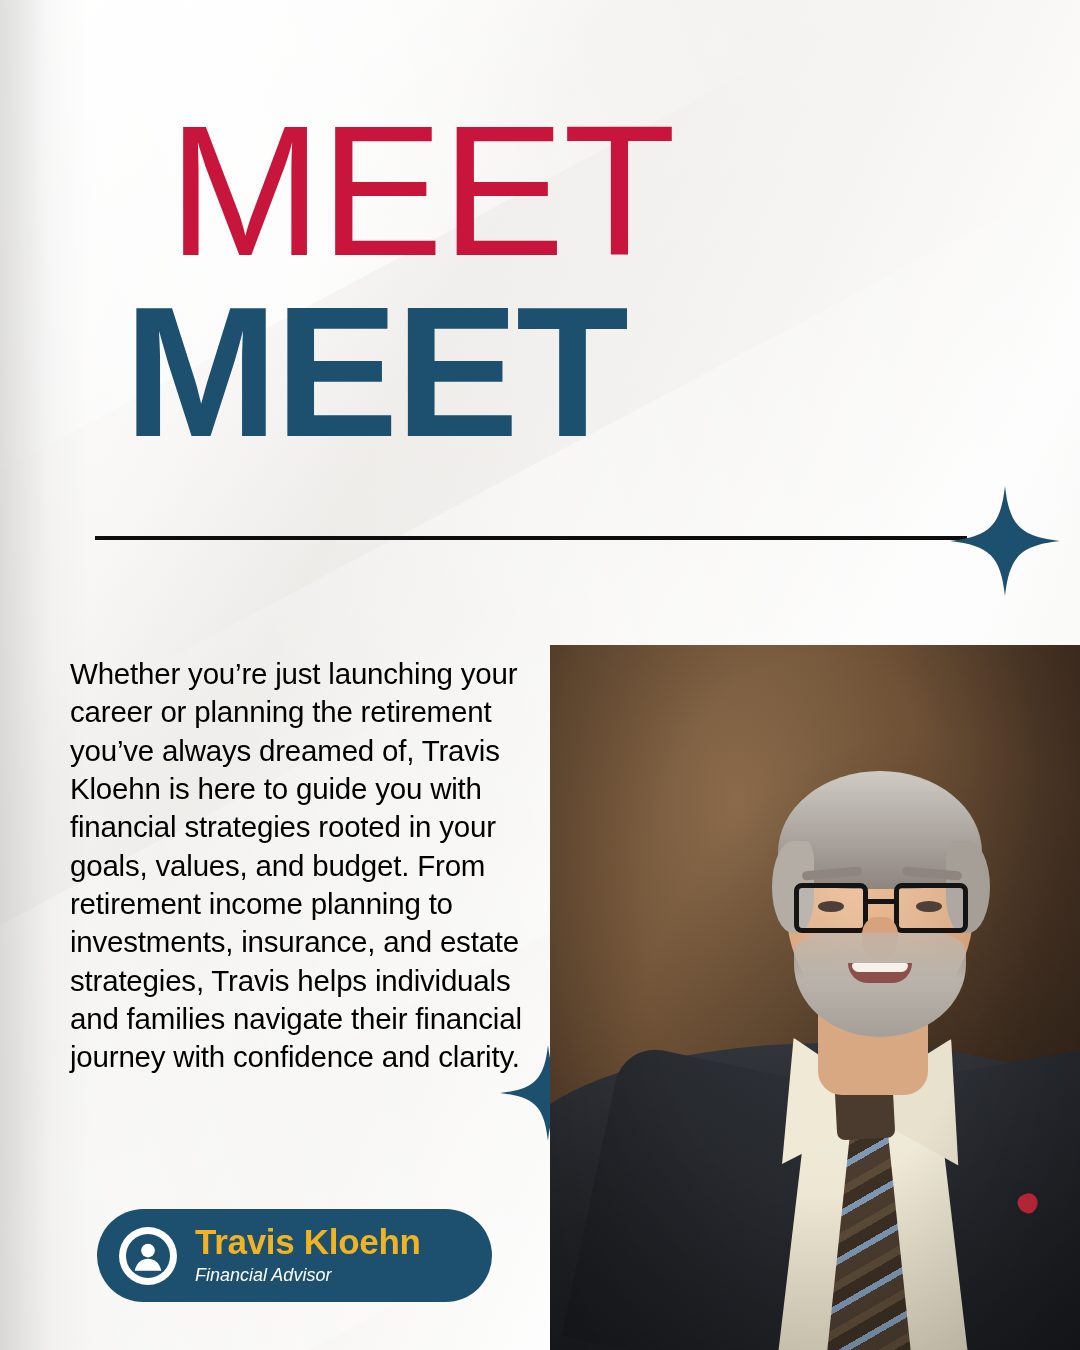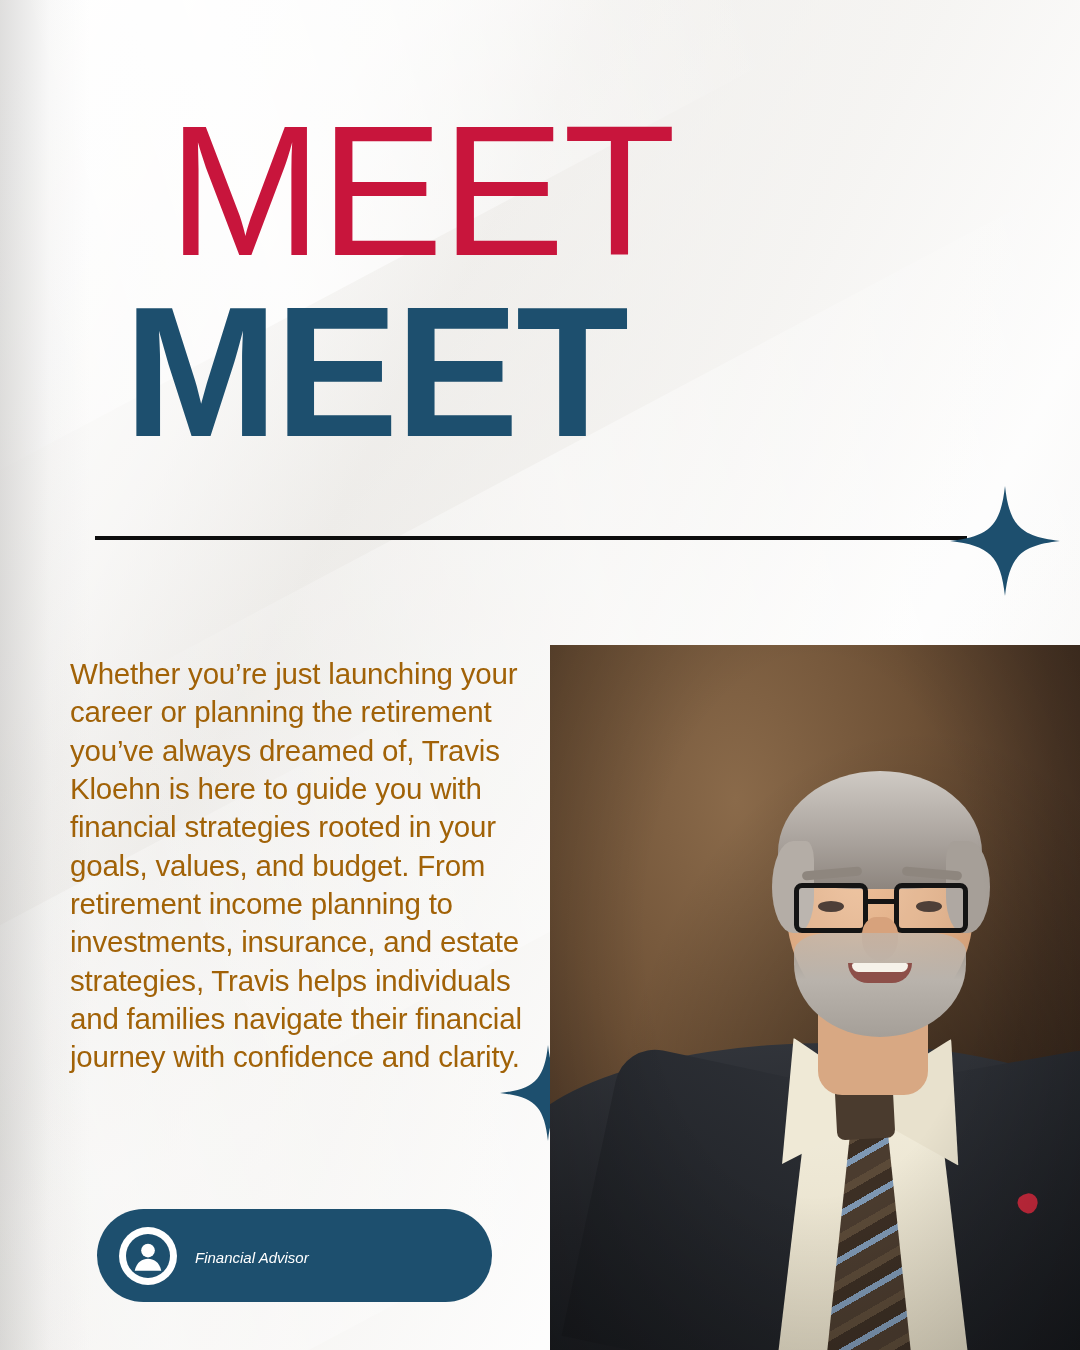"Whether you’re just launching your" .bio { color: #a16207 -> #000000 }
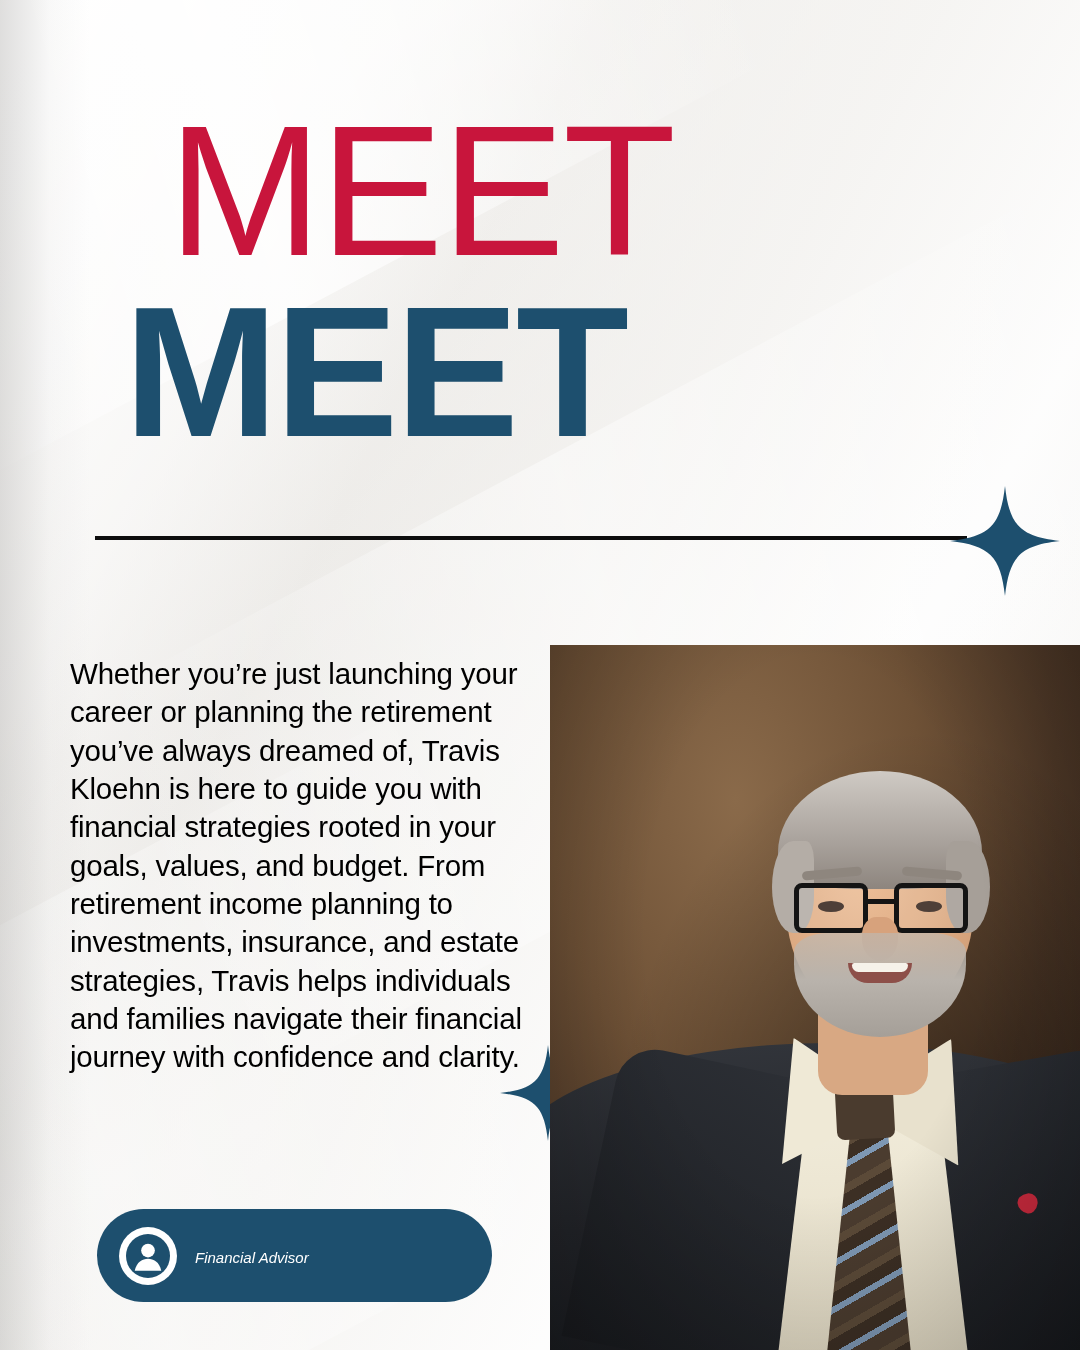"Travis Kloehn" div.pill-name { html: none -> <div>Travis Kloehn</div> }
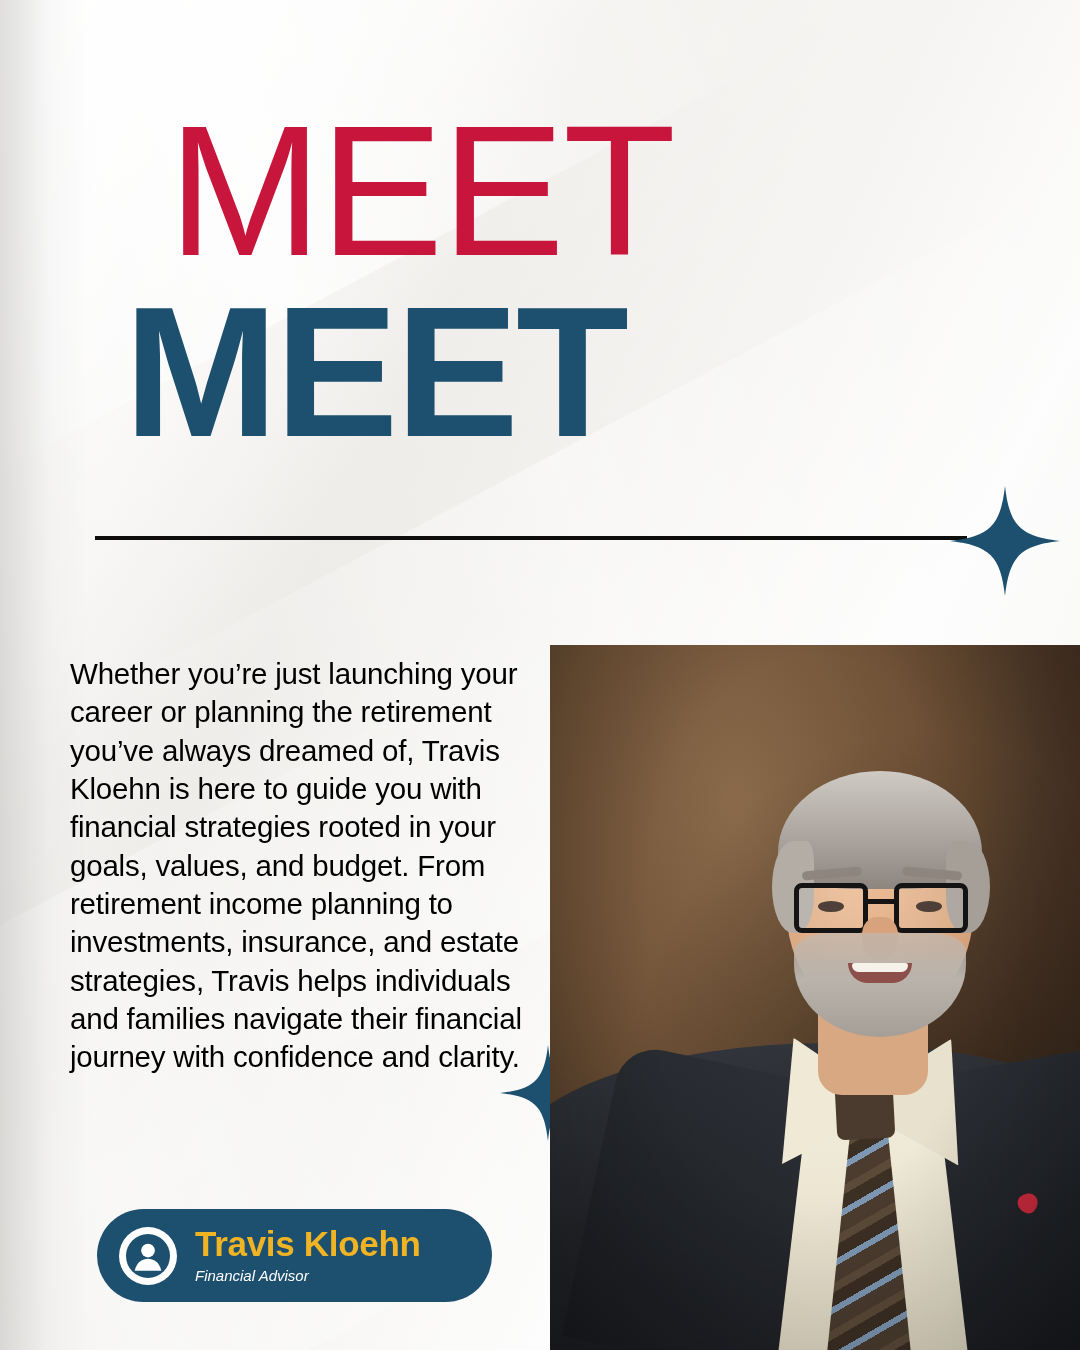"Financial Advisor" .pill-role { font-size: 15px -> 18px }
